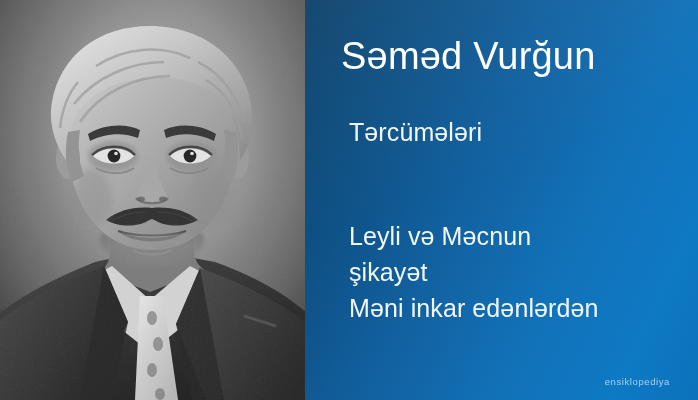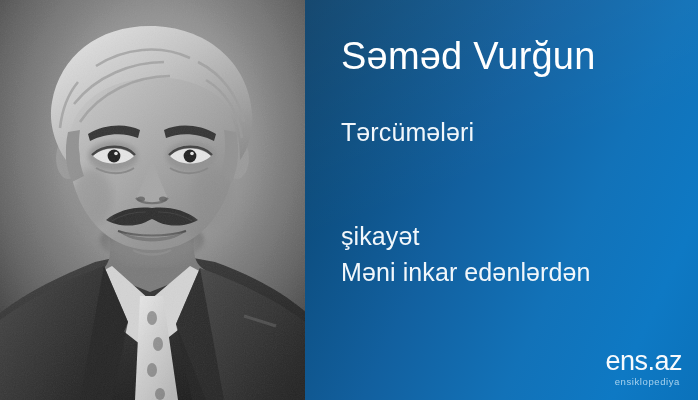"Tərcümələri" .block .line { margin-left: none -> 8px }
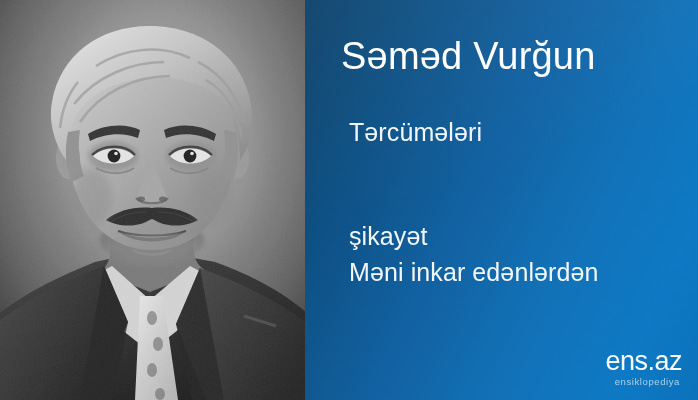"Leyli və Məcnun" span.line { html: none -> <span>Leyli və Məcnun</span> }
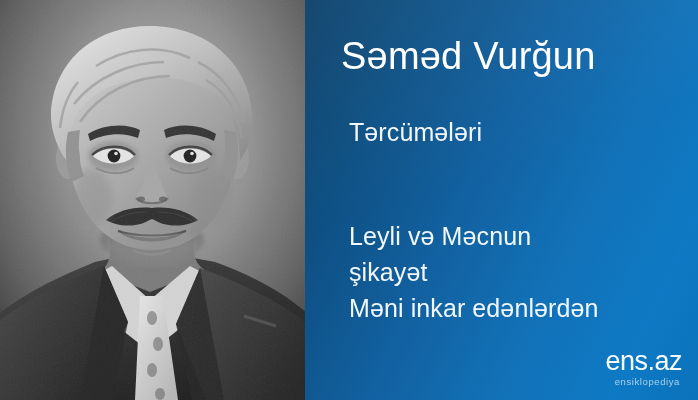"ens.az" span.logo-main { html: <span>ens.az</span> -> none }
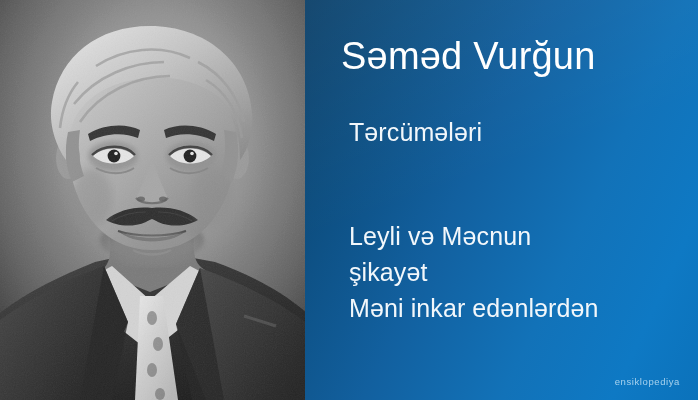"ensiklopediya" .logo-sub { margin-right: 2px -> 12px }
